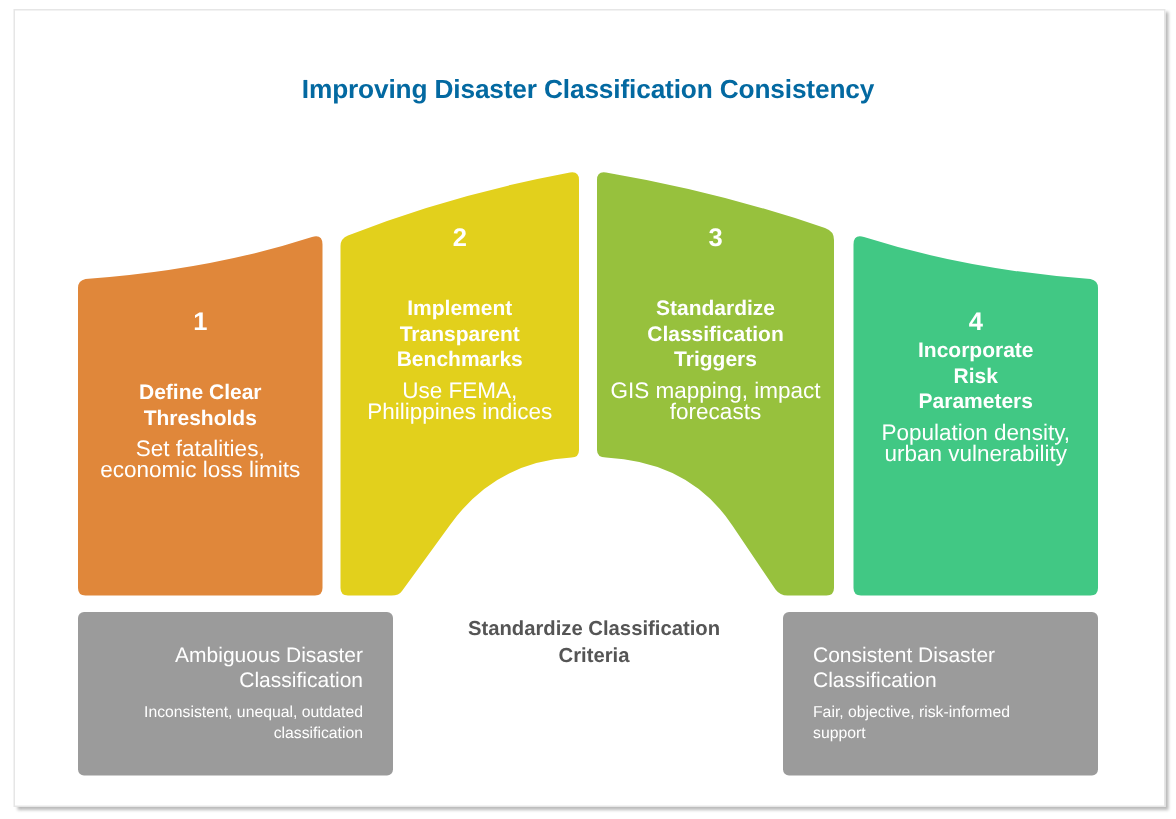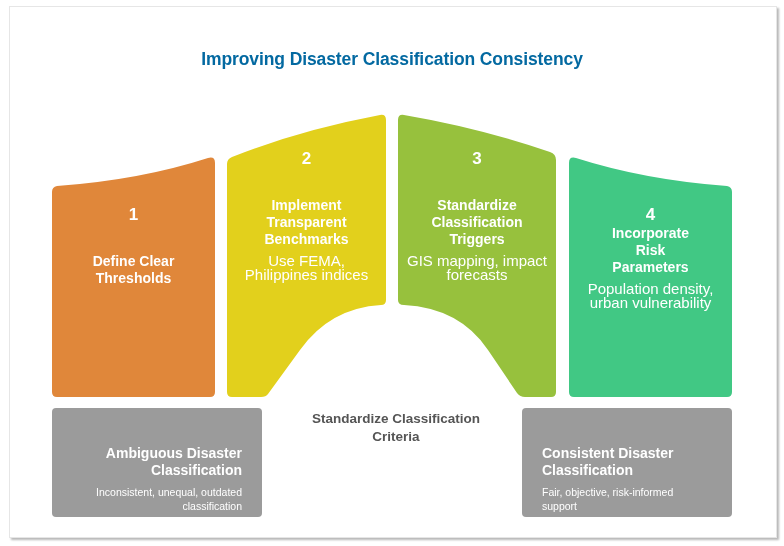"Set fatalities," div.desc { html: none -> <div> <div>Set fatalities,</div> <div>economic loss limits</div> </div> }
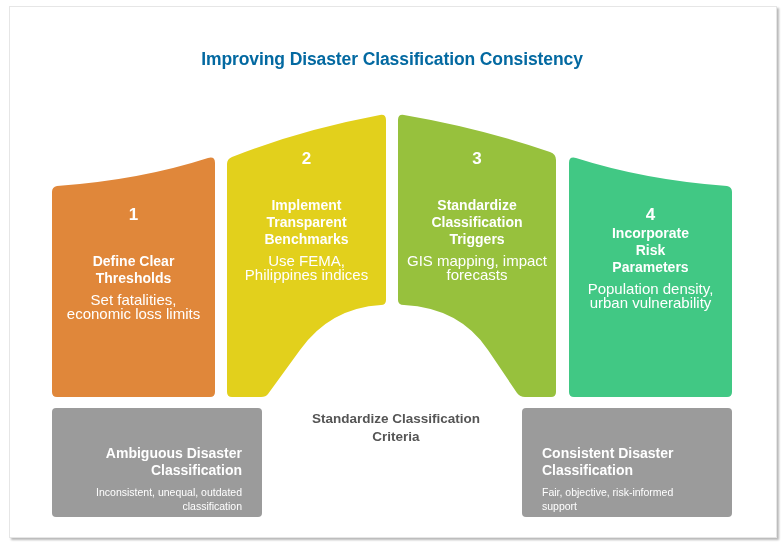"Ambiguous Disaster" .grey .ghead { font-weight: bold -> normal; margin-top: 17px -> none }
